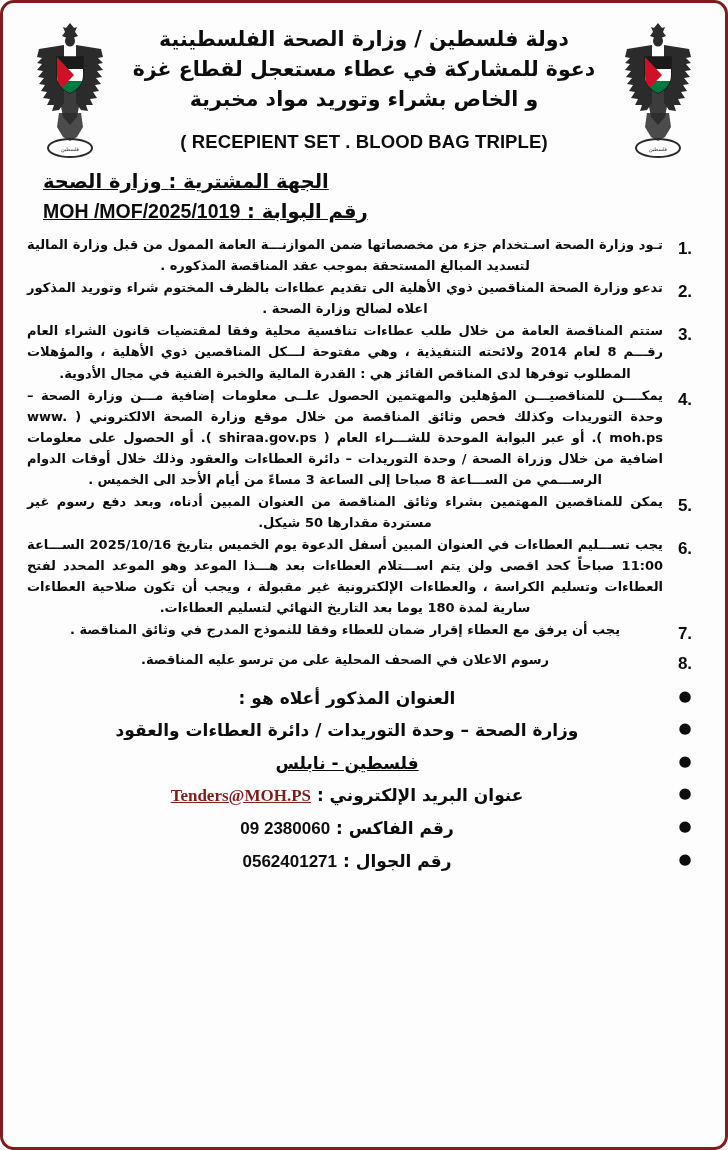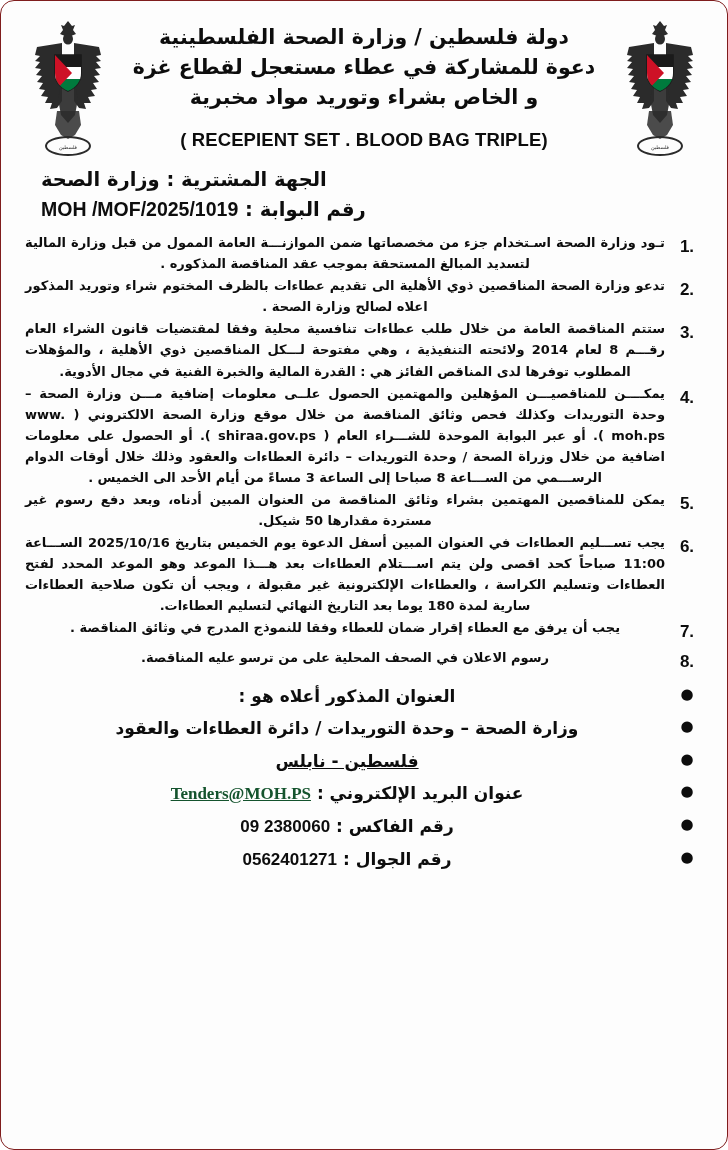"دولة فلسطين / وزارة الصحة" .page { border: 1px solid #7f1d1d -> 3px solid #7f1d1d }
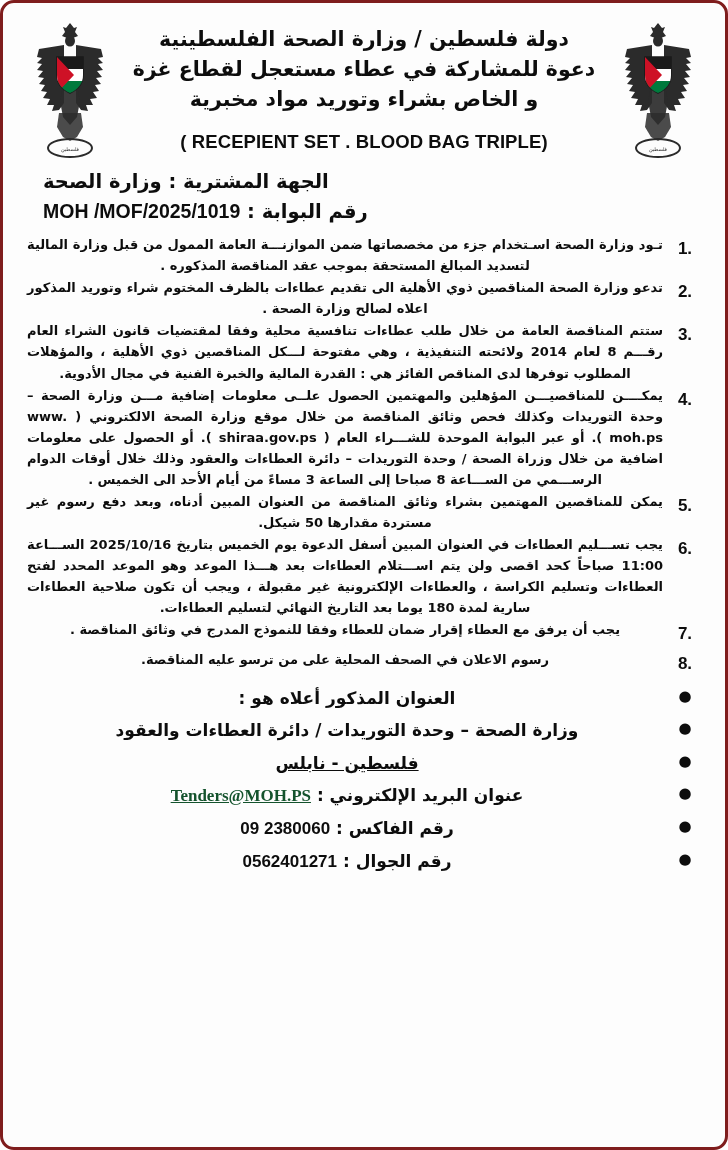"الجهة المشترية : وزارة الصحة" .meta-row { text-decoration: none -> underline }
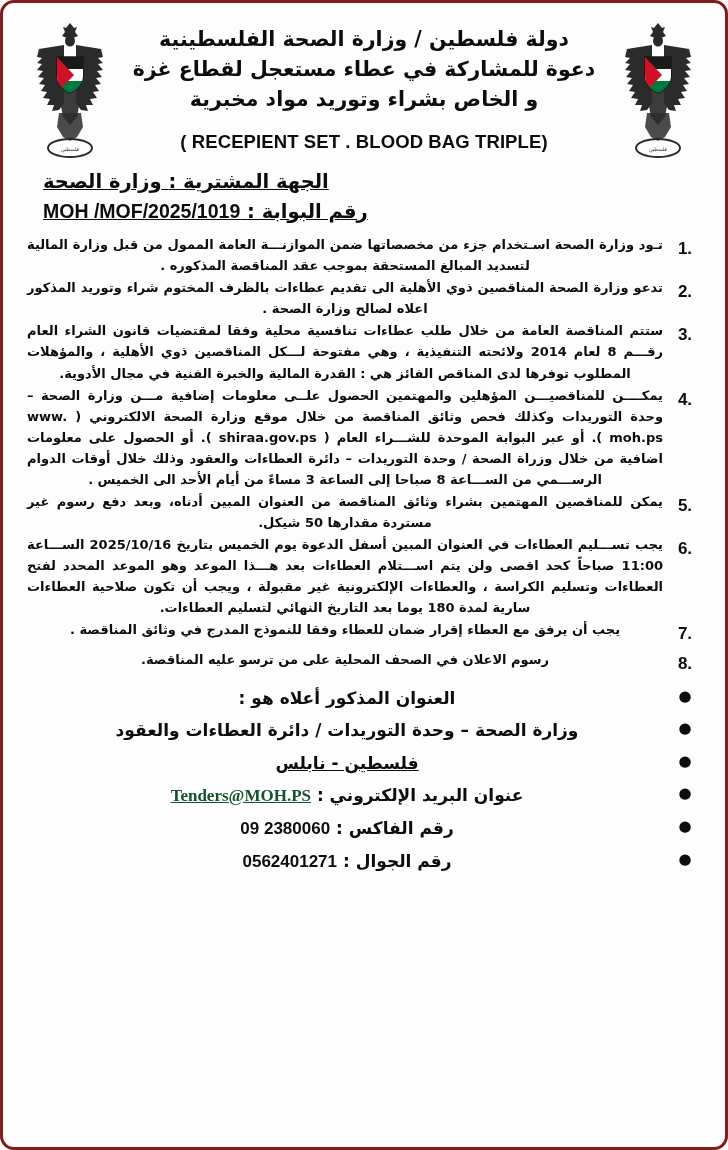"Tenders@MOH.PS" .bullet-text .email-link { color: #14532d -> #7f1d1d }
